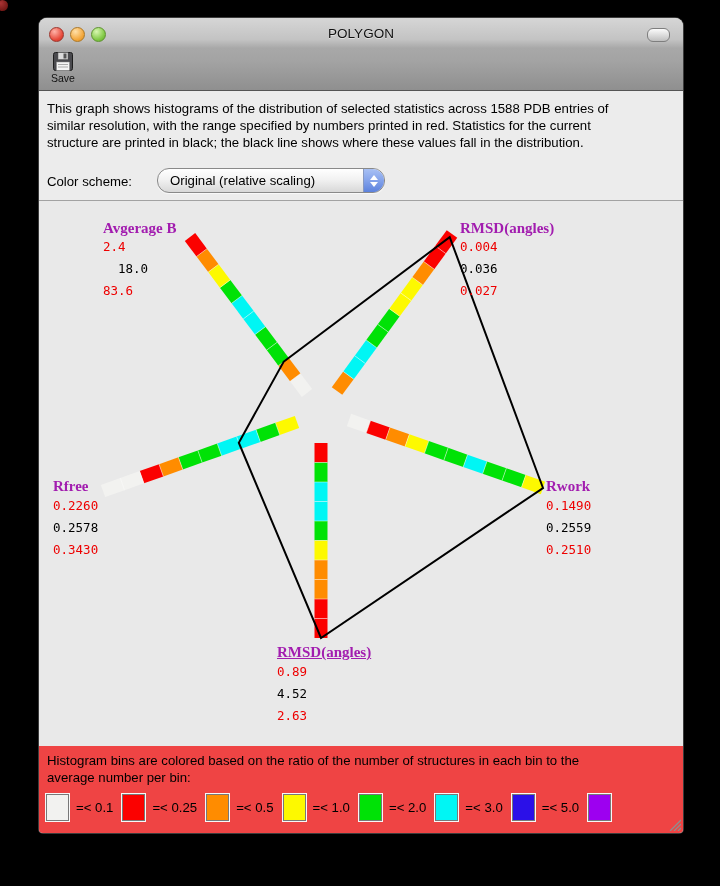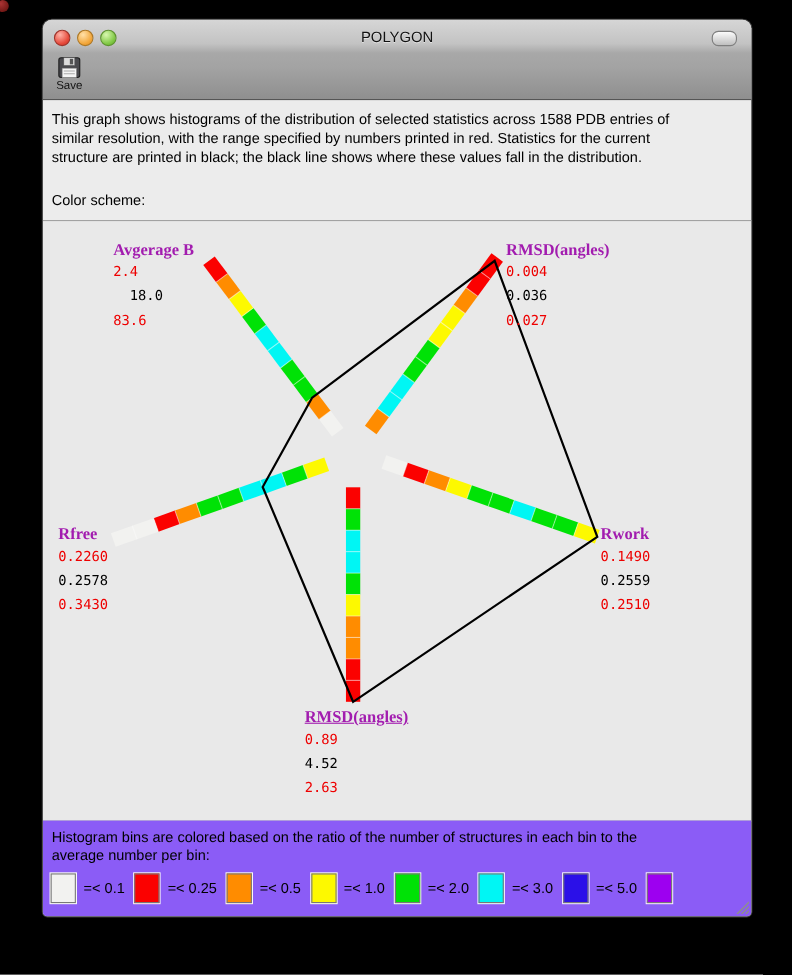"Original (relative scaling)" div.popup { html: none -> <div> <span>Original (relative scaling)</span> <div> <div></div> <div></div> </div> </div> }
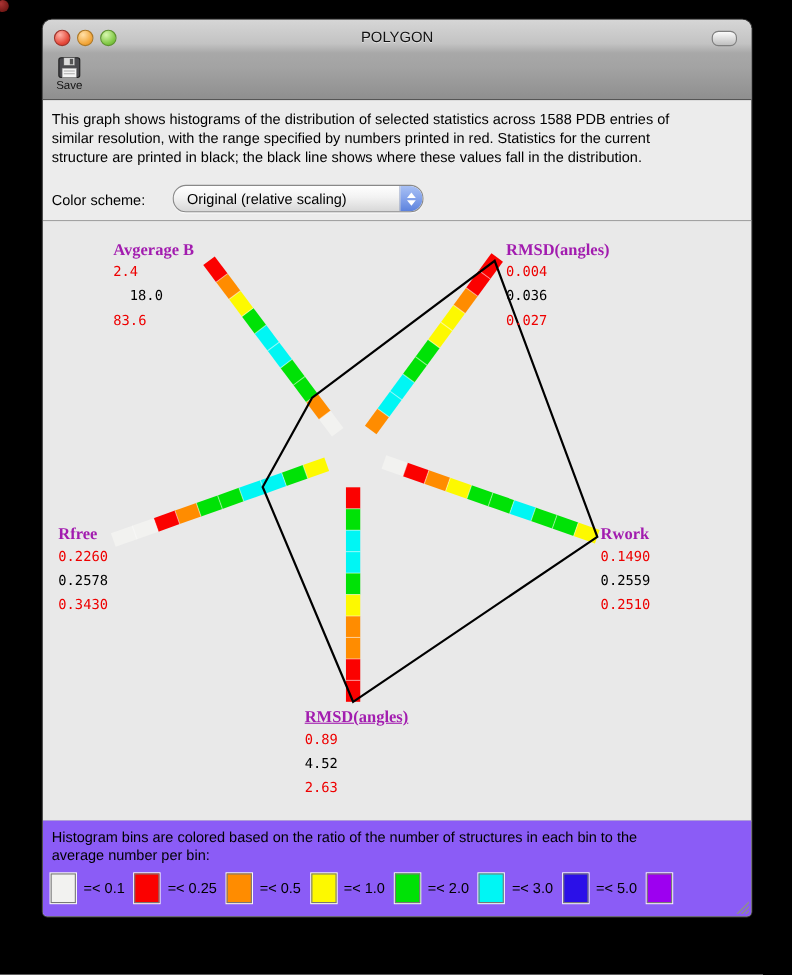"Histogram bins are colored based" .legend-panel { background: #8b5cf6 -> #ef4444 }
